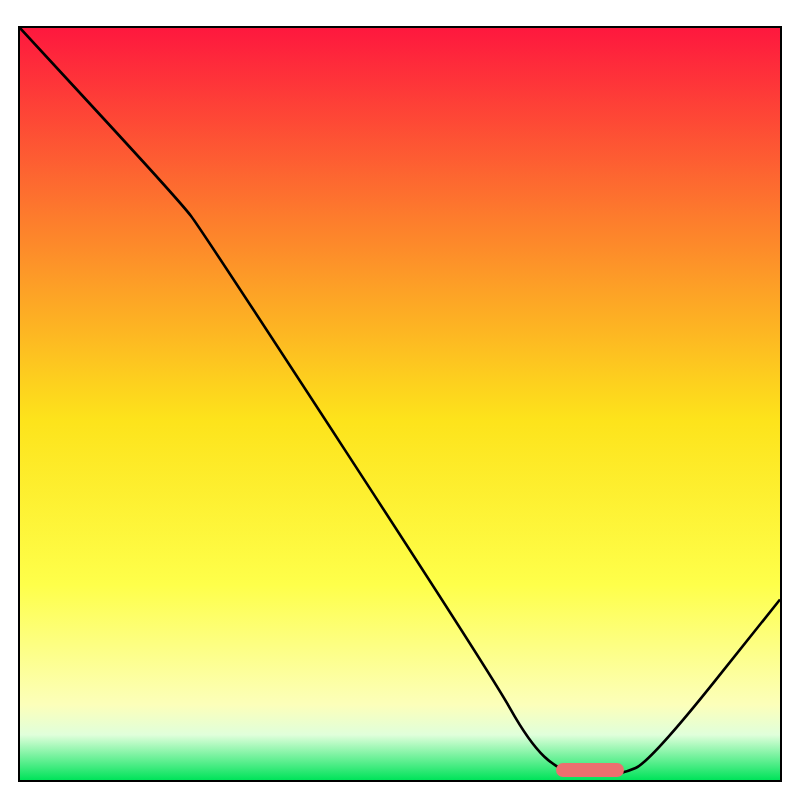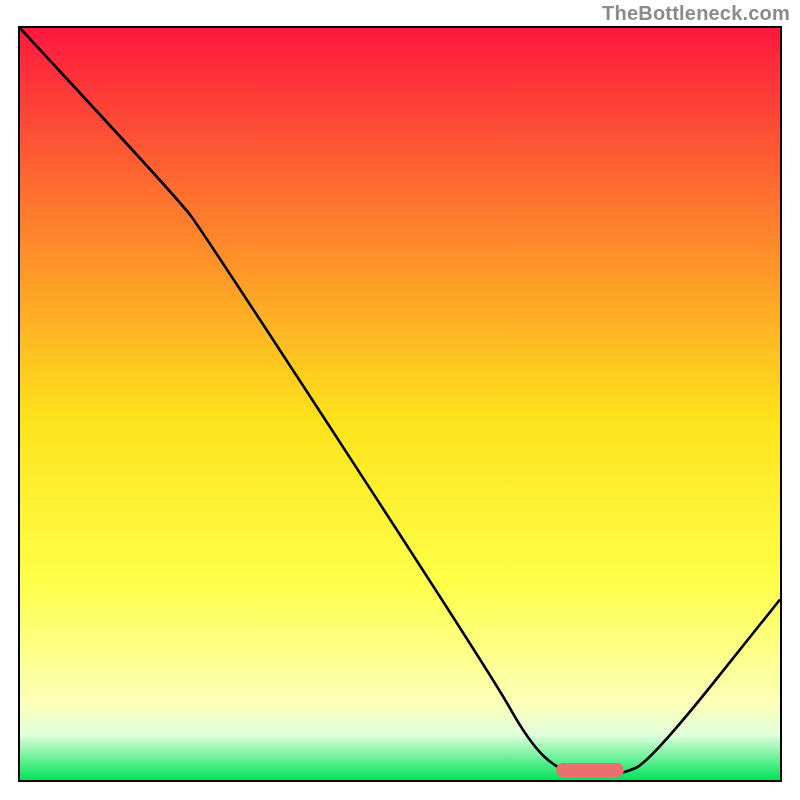"TheBottleneck.com" div.attribution { html: <div>TheBottleneck.com</div> -> none }
